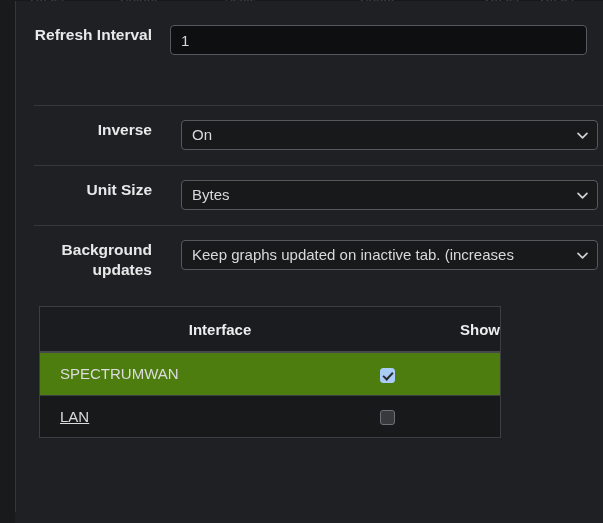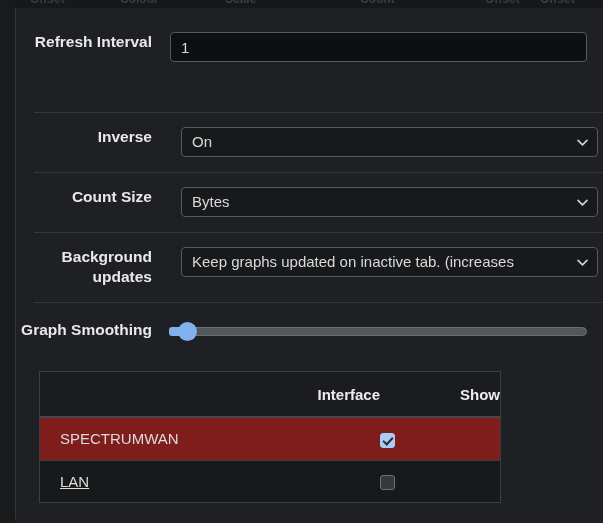"Refresh Interval" .panel { top: 8px -> 1px }
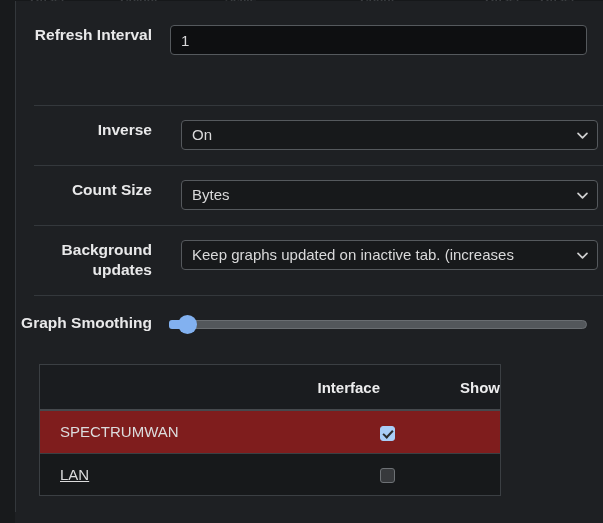"Count Size" div.row-label { text: Count -> Unit }
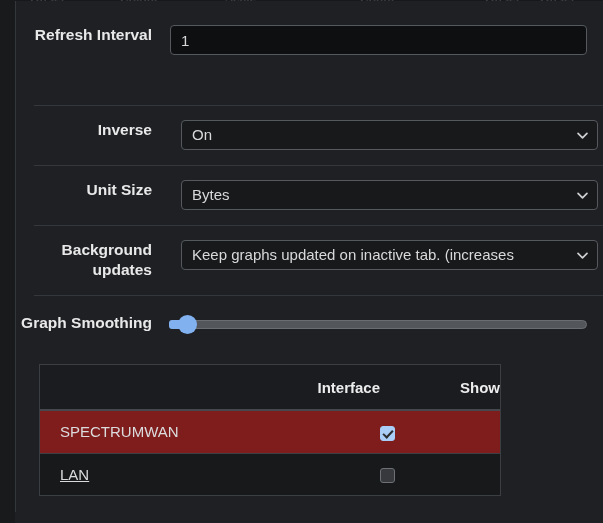"Graph Smoothing" div.form-row { html: <div> <div>Graph Smoothing</div> <div> <div> <div></div> <div></div> </div> </div> </div> -> none }
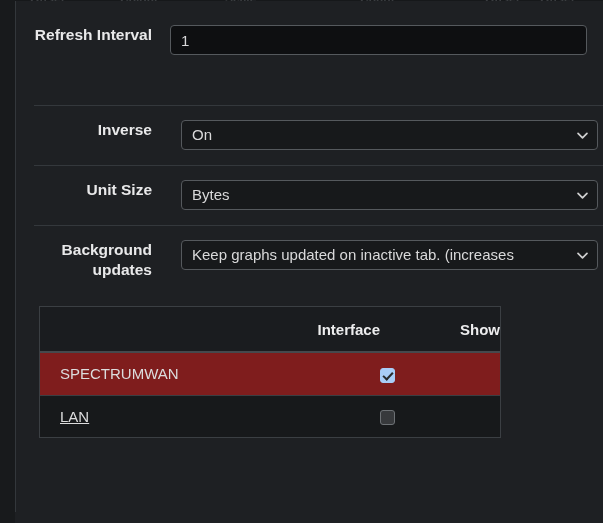"Interface" table.iface th { text-align: right -> center }
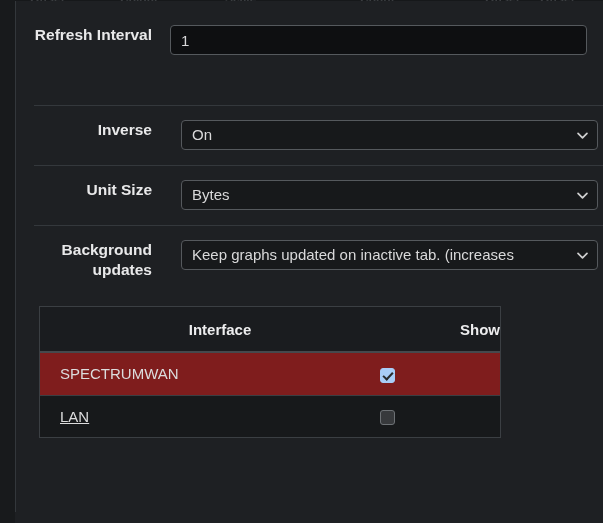"SPECTRUMWAN" table.iface tr.odd td { background: #7f1d1d -> #4d7c0f }
